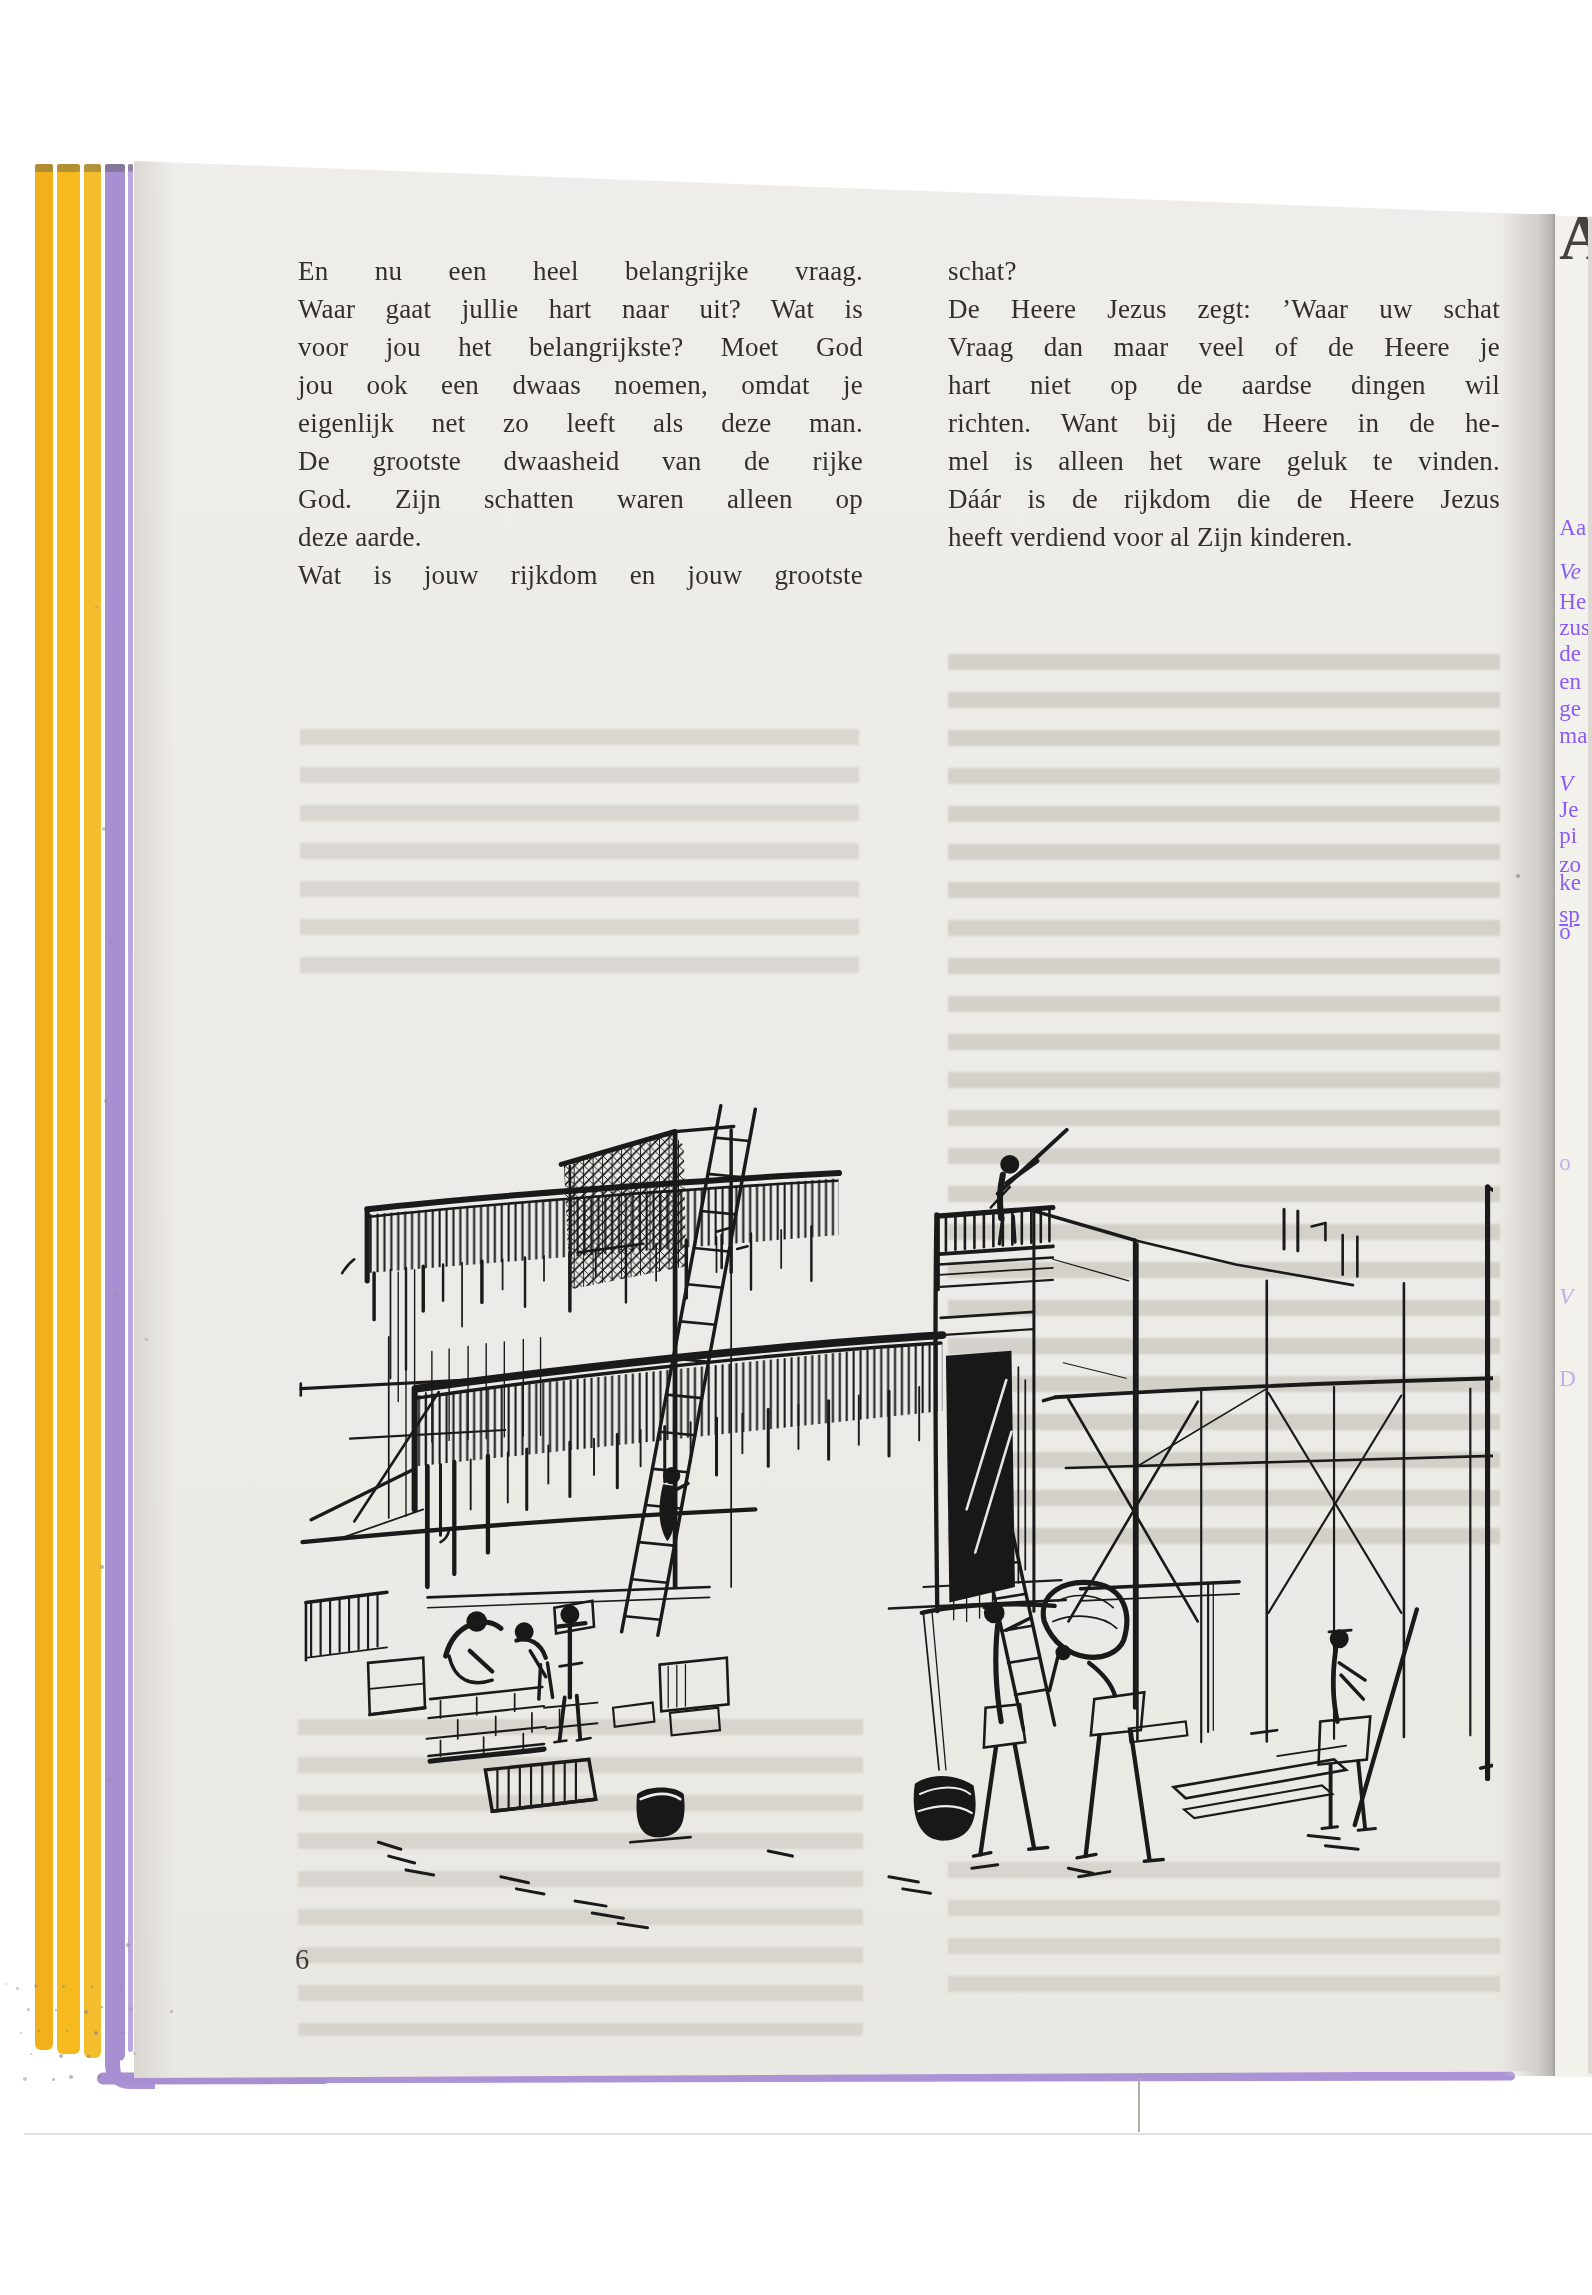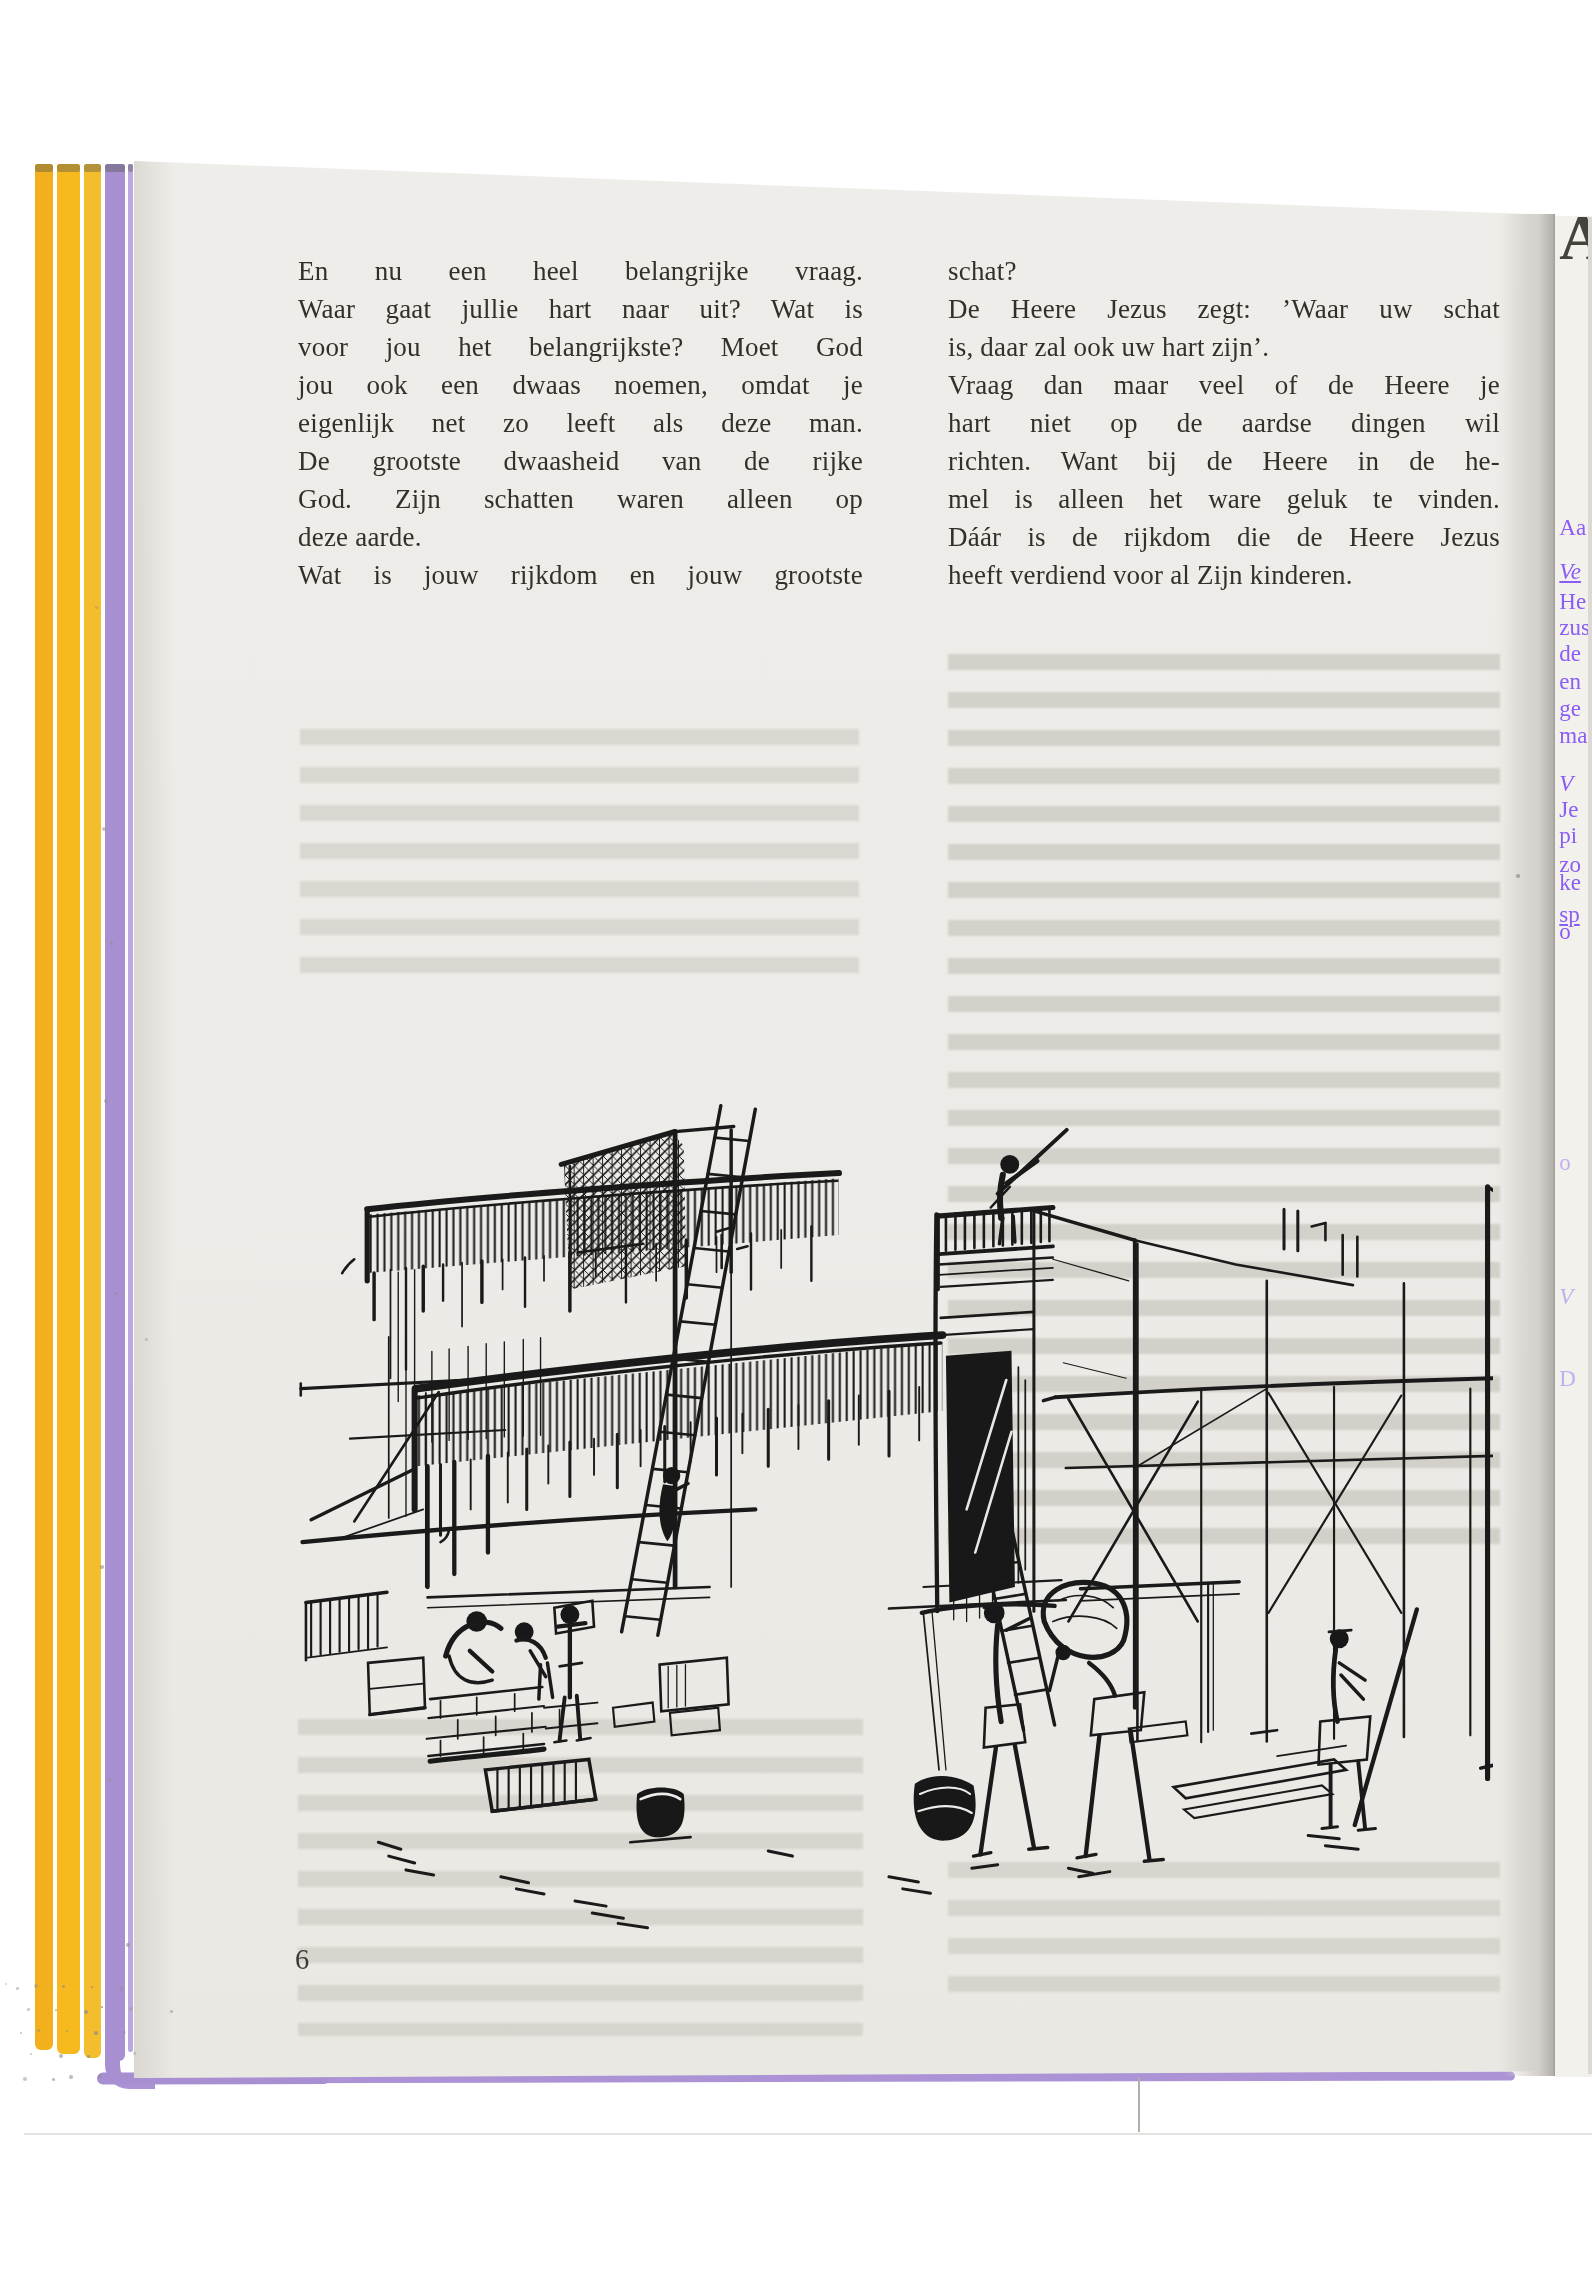"is, daar zal ook uw" div.ln { html: <div>is, daar zal ook uw hart zijn’.</div> -> none }
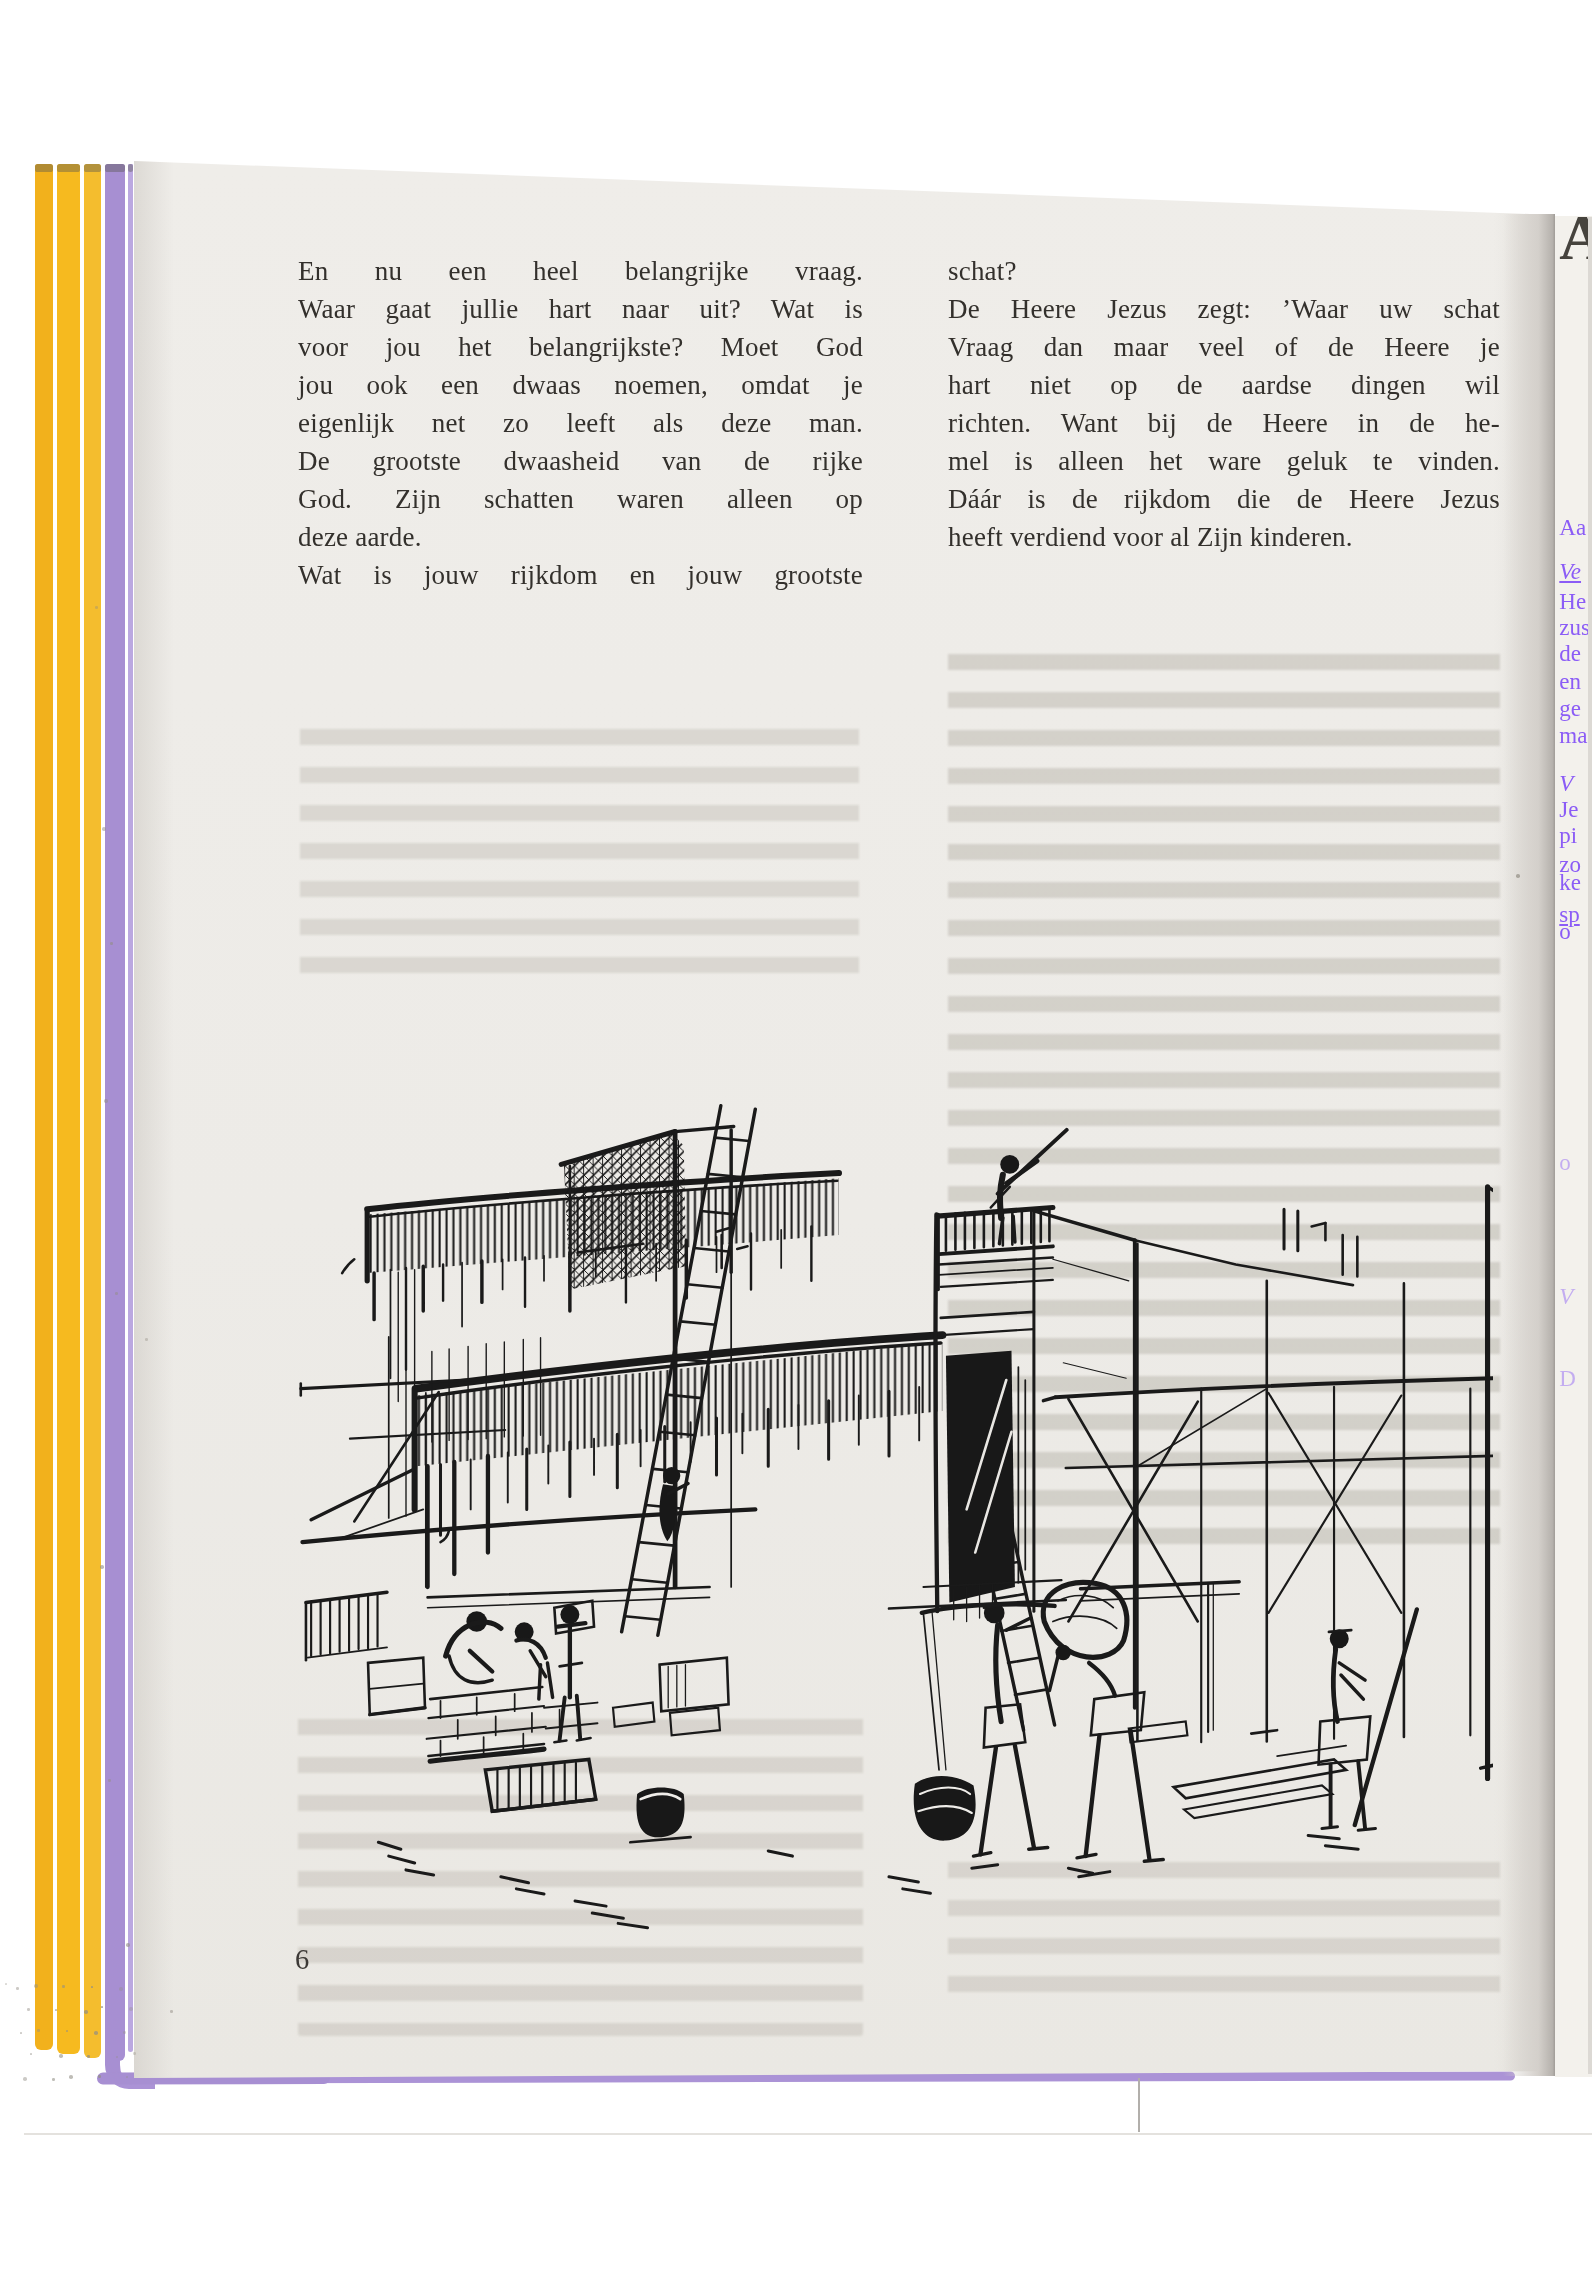"Ve" div.frag { text-decoration: underline -> none }
